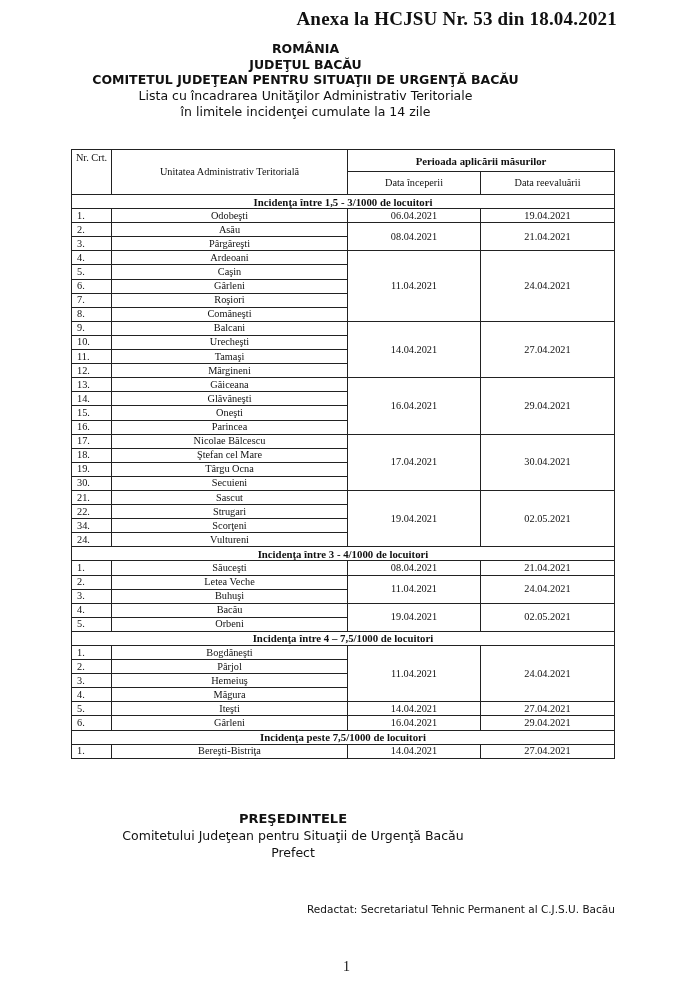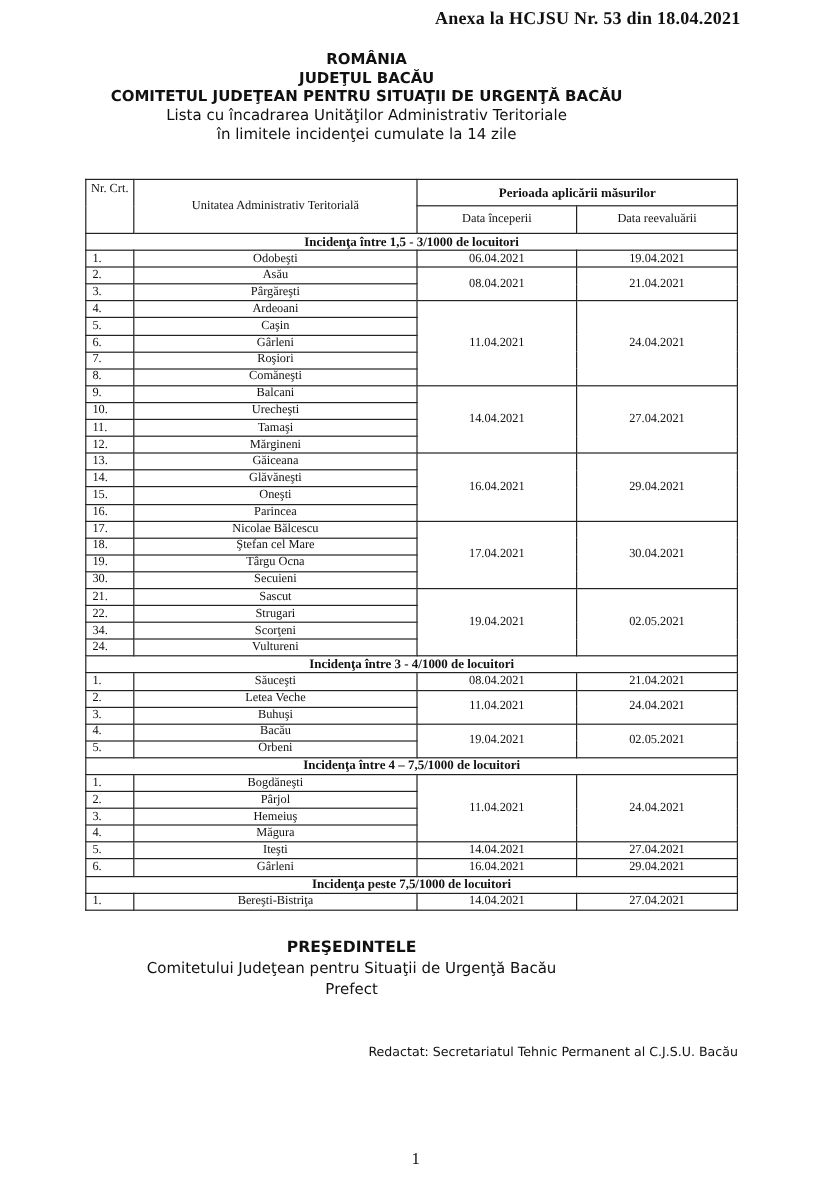"Anexa la HCJSU Nr. 53" .annex { font-size: 15px -> 19px }
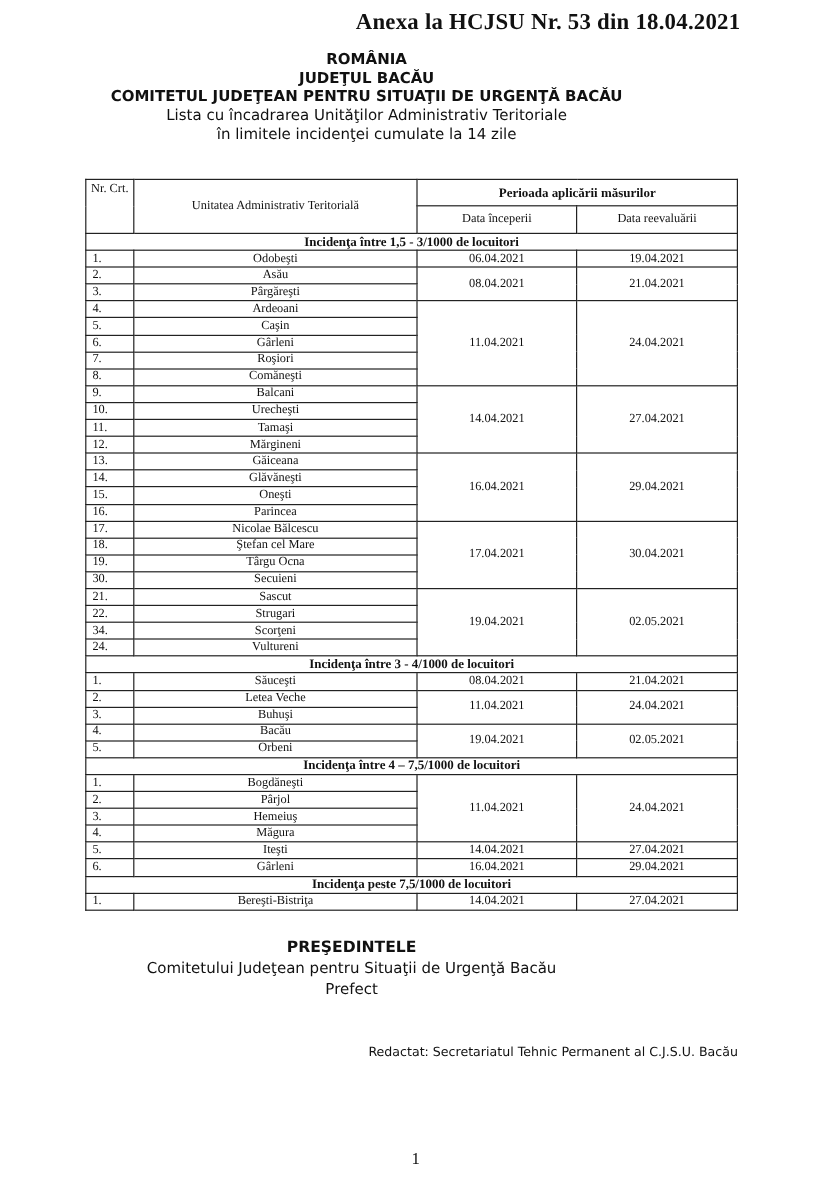"PREŞEDINTELE" .pres { top: 781px -> 810px }
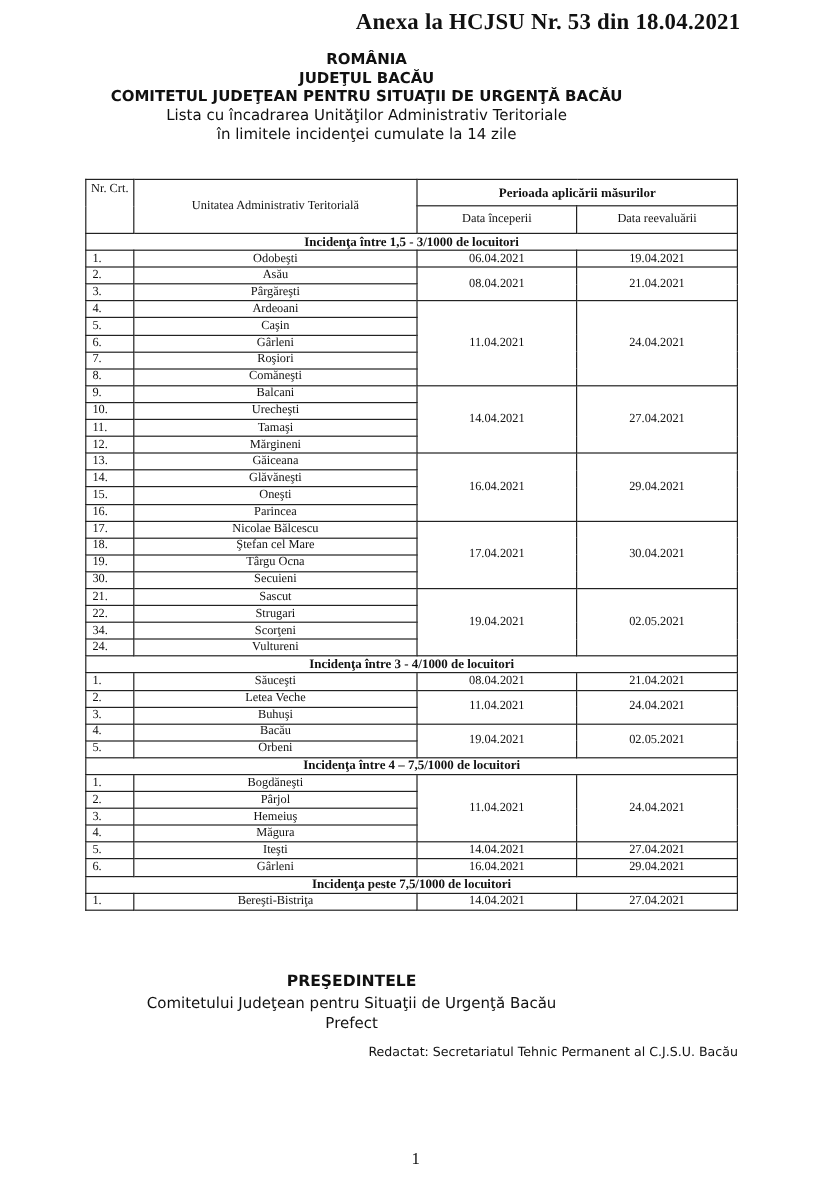"Redactat: Secretariatul Tehnic Permanent" .redactat { top: 871px -> 903px }
